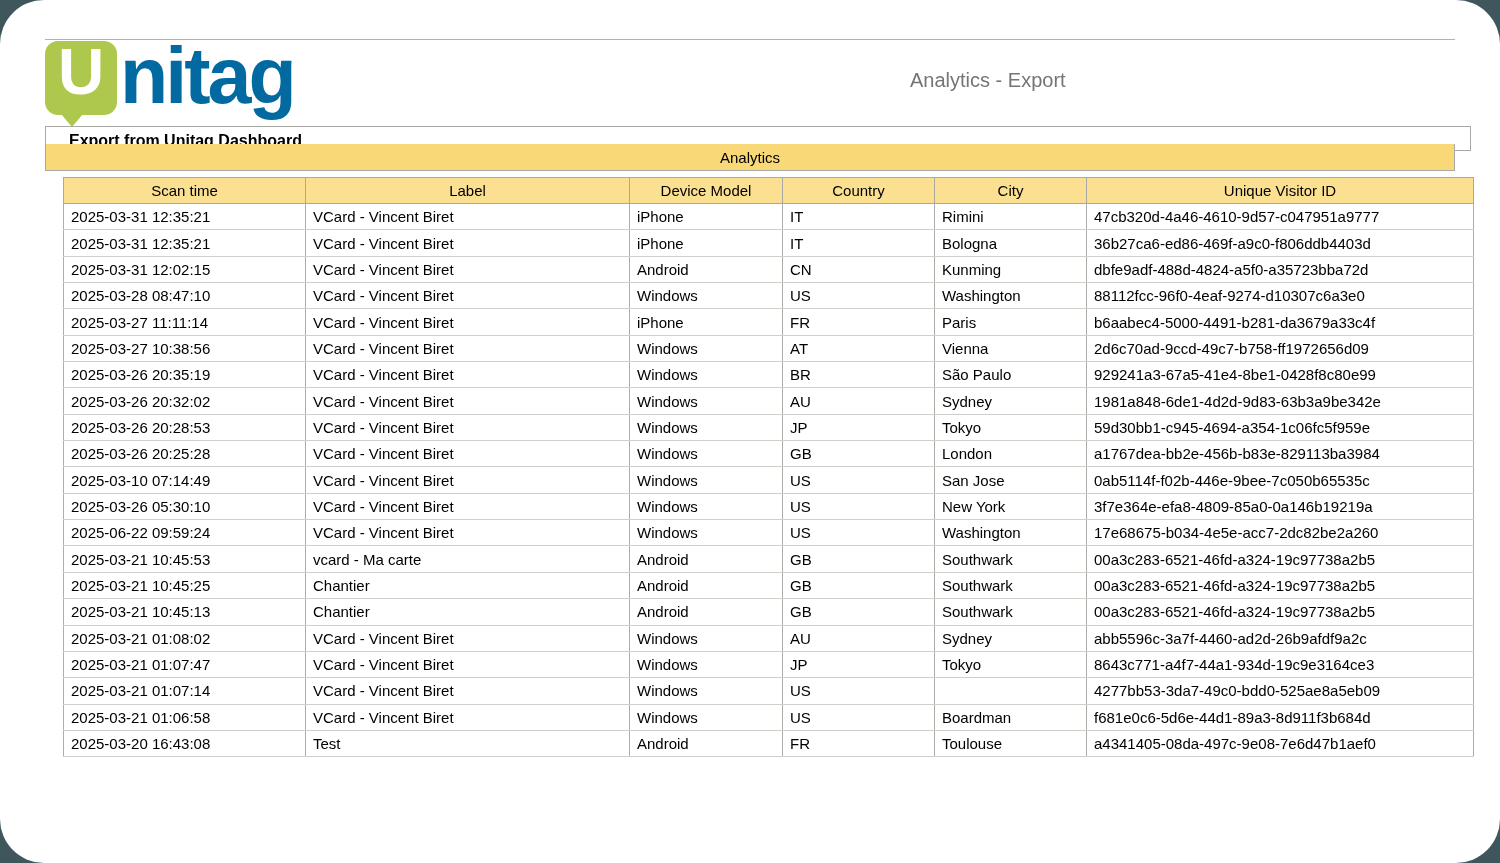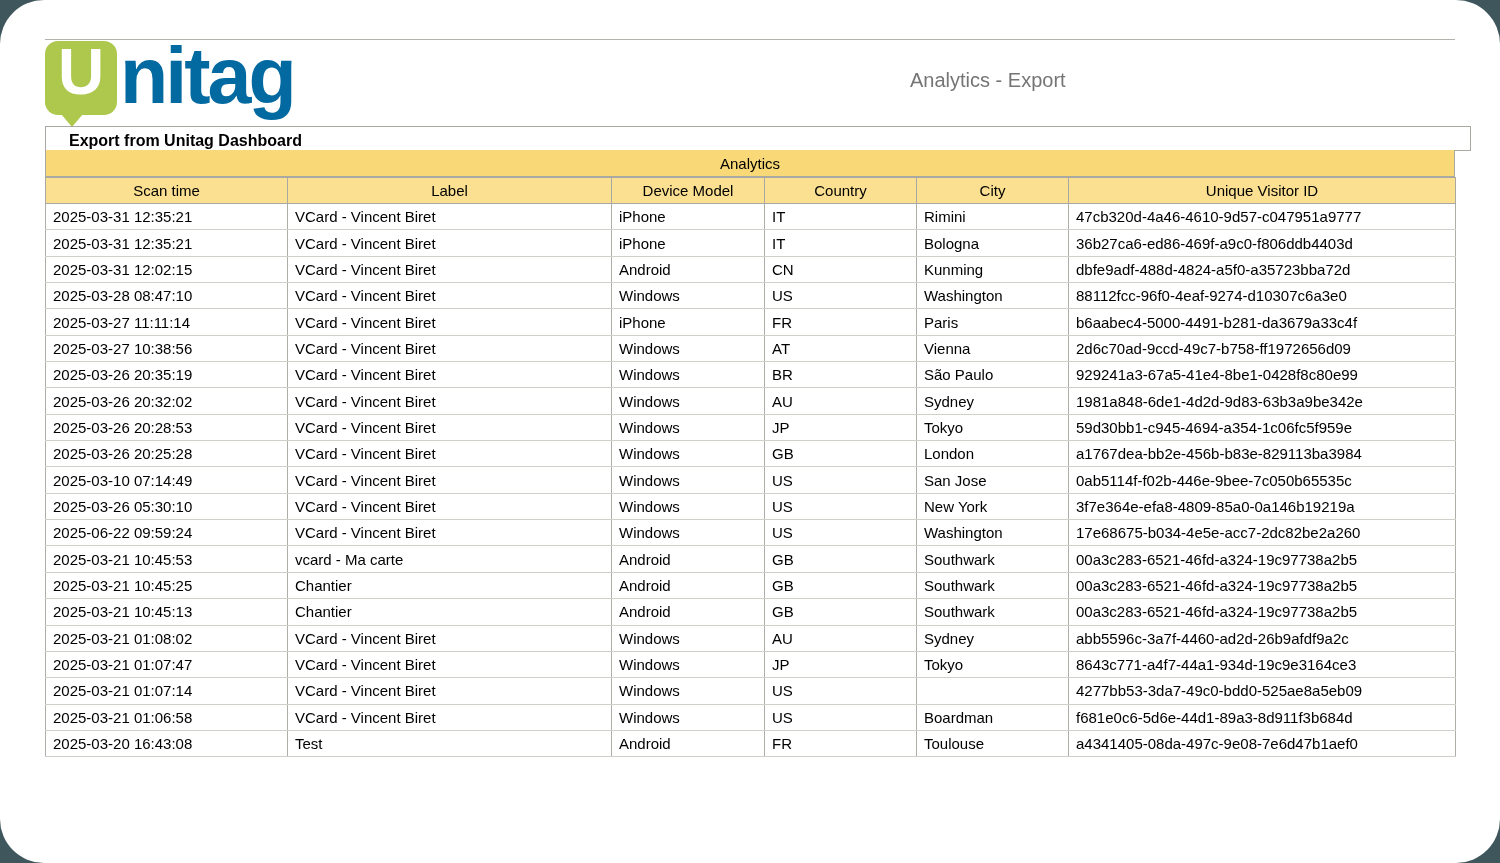"Analytics" .band { top: 150px -> 144px }
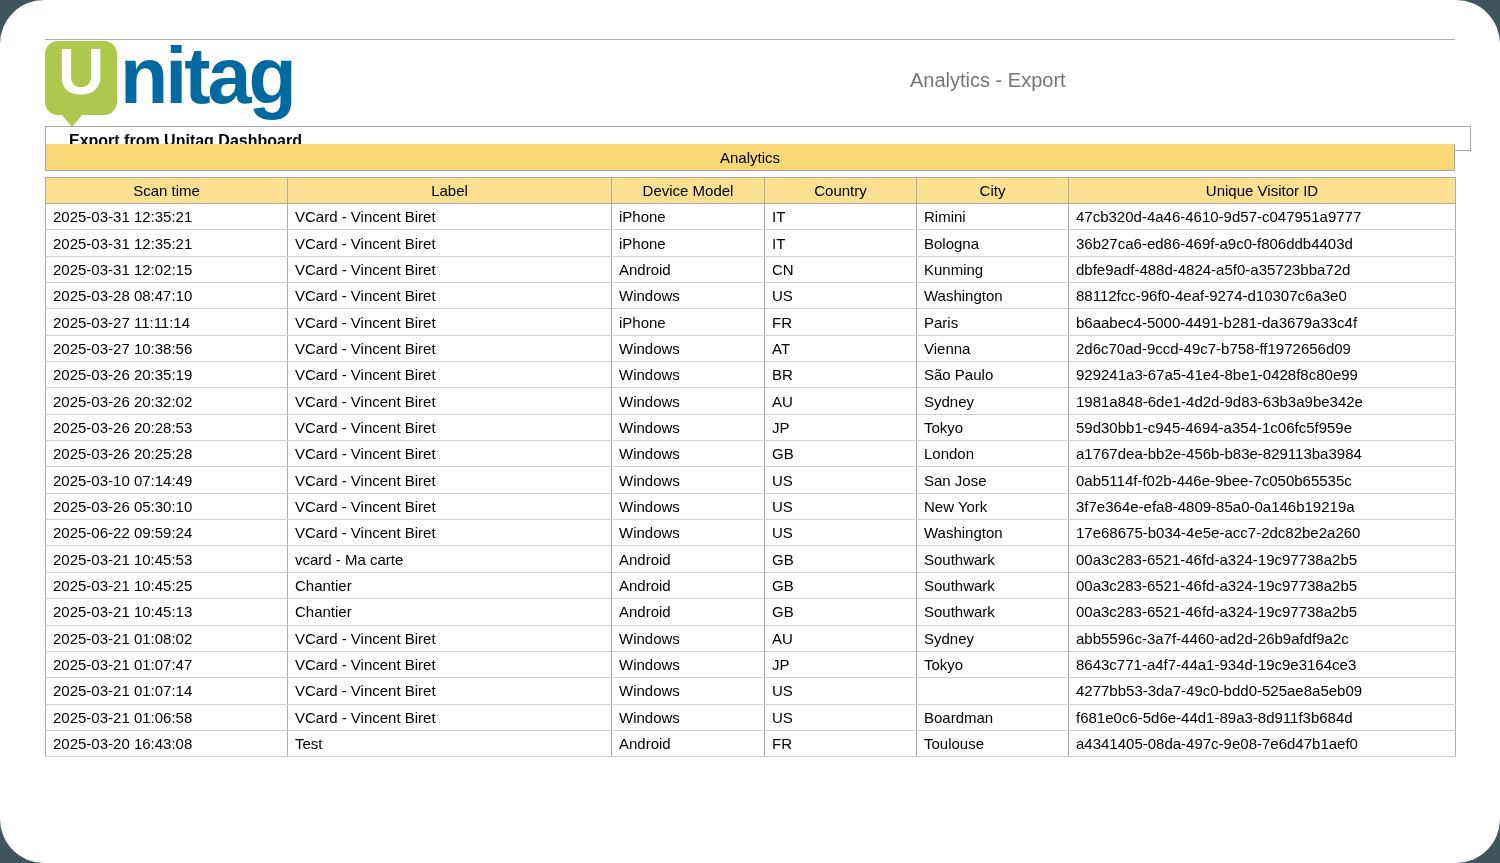"Scan time" table { left: 45px -> 63px }
